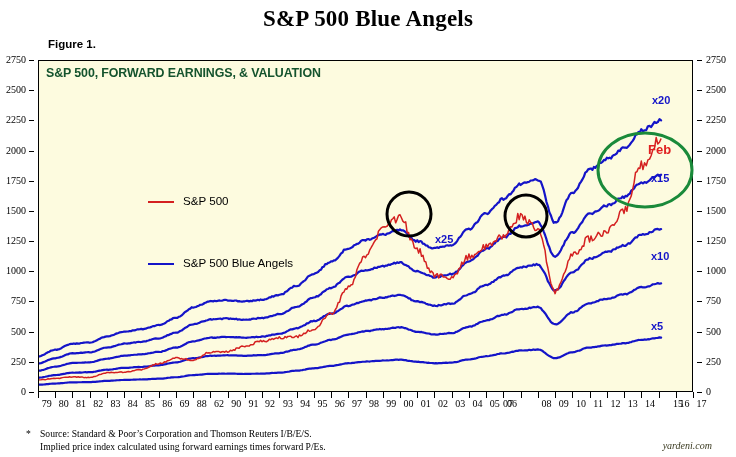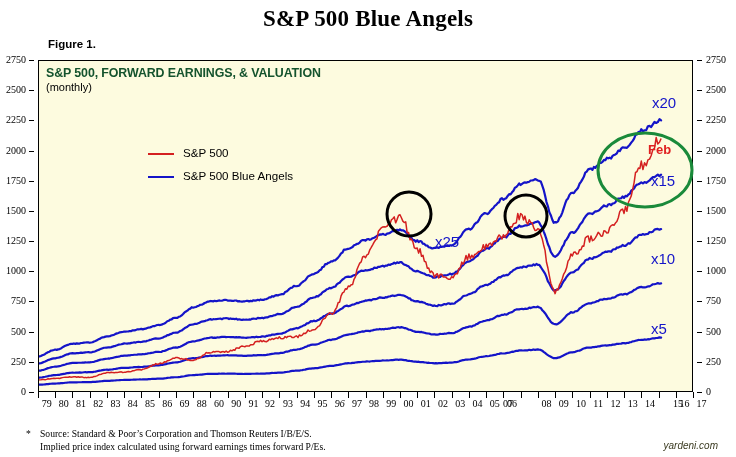"(monthly)" div.h2 { html: <div>(monthly)</div> -> none }
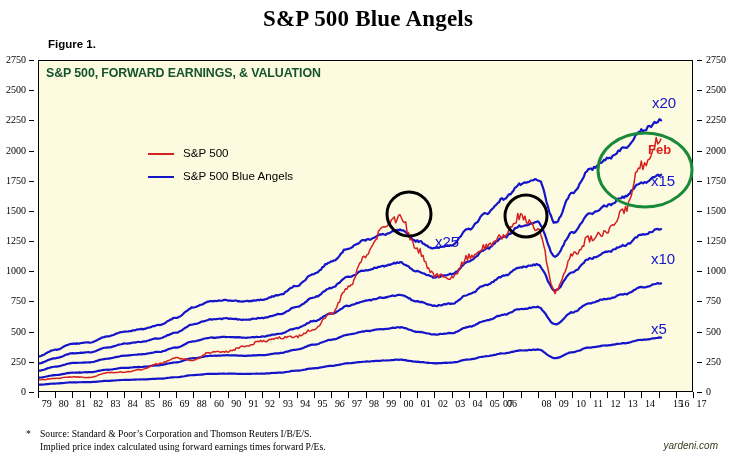"x20" .curve-tag { font-size: 15px -> 11px; font-weight: normal -> bold }
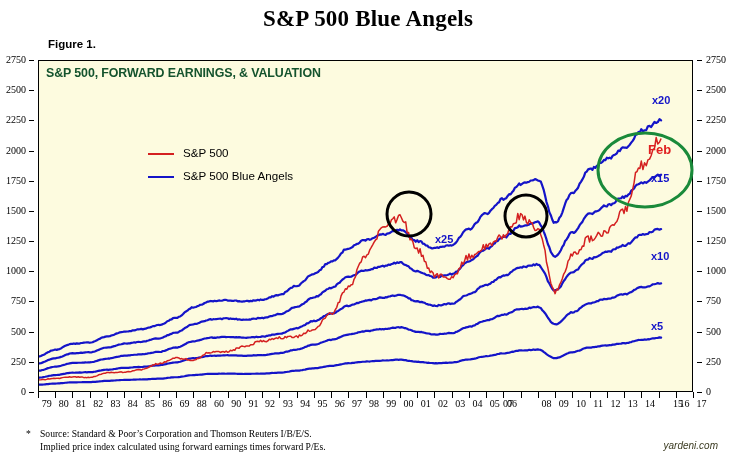"S&P 500" .legend-row { margin-top: none -> 48px }
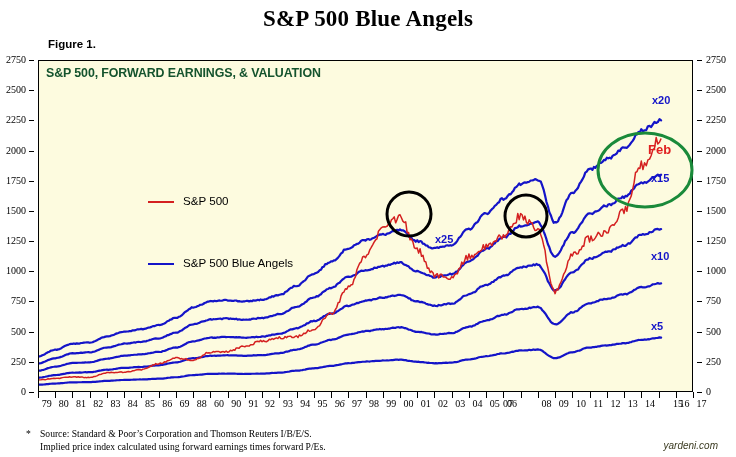"60" div.x-label { text: 60 -> 62 }
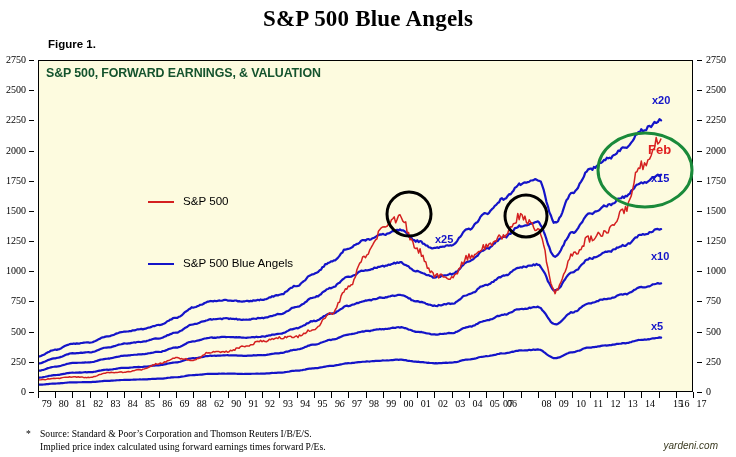"yardeni.com" #watermark { font-family: Liberation Sans, sans-serif -> Liberation Serif, serif; right: 18px -> 24px }
